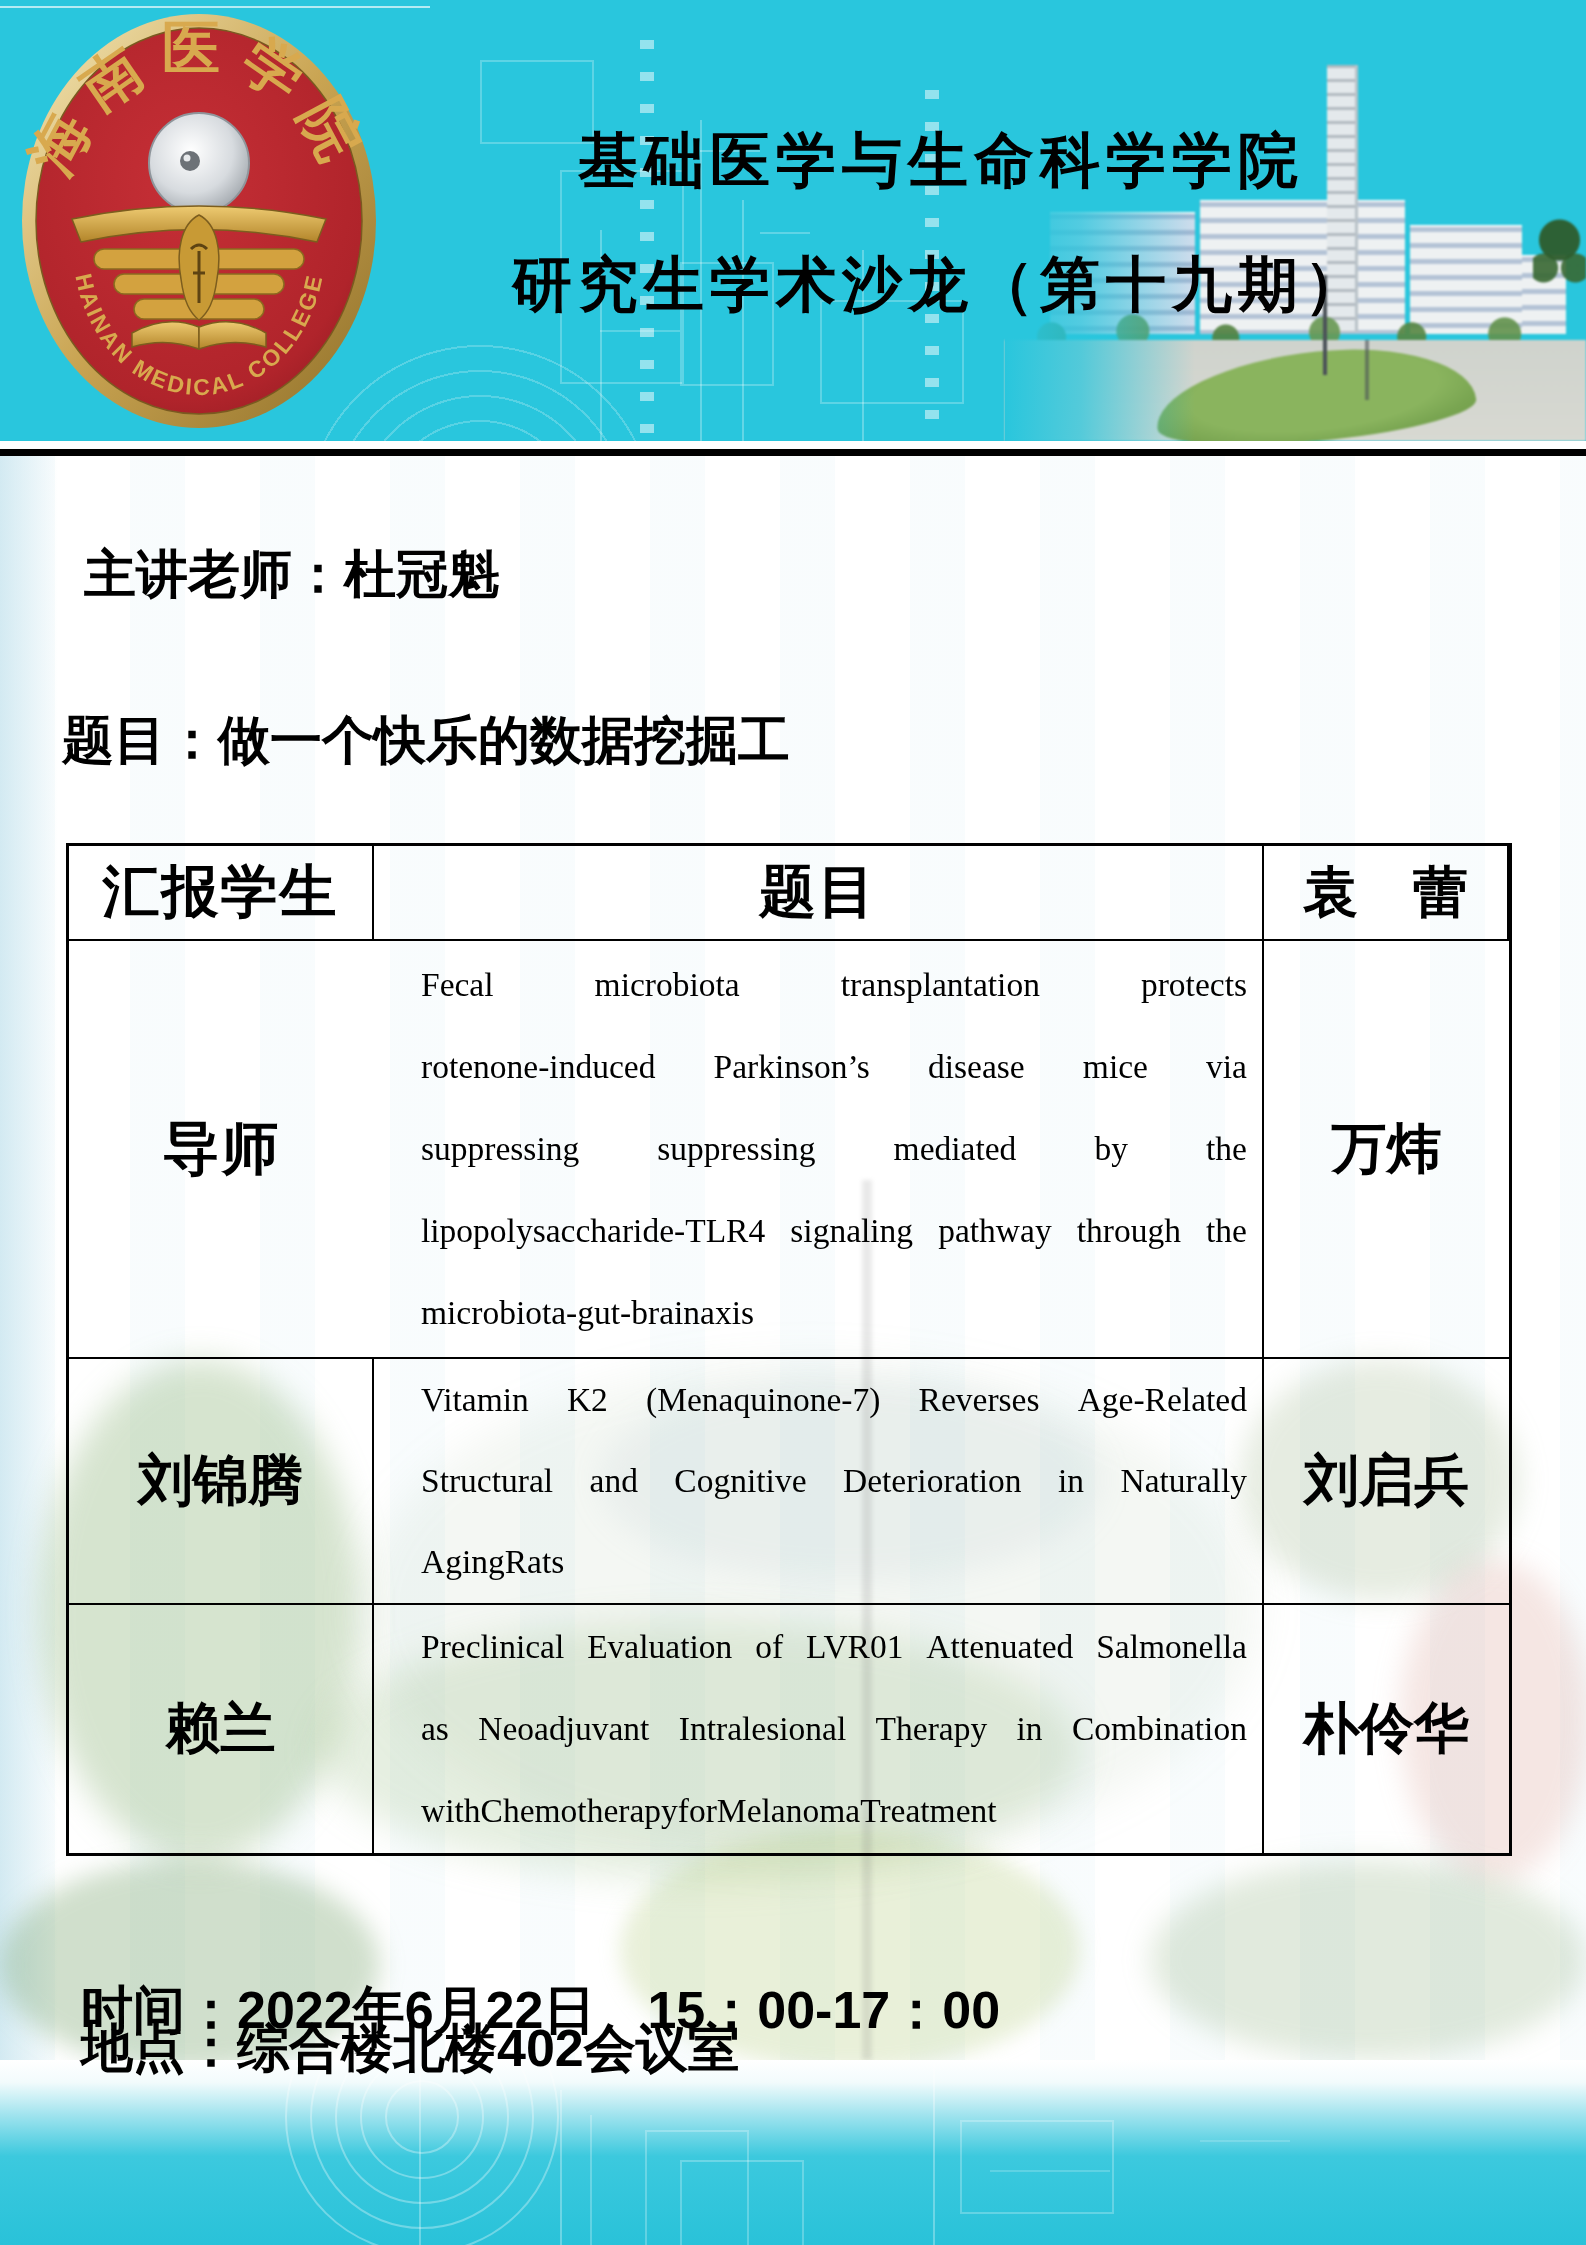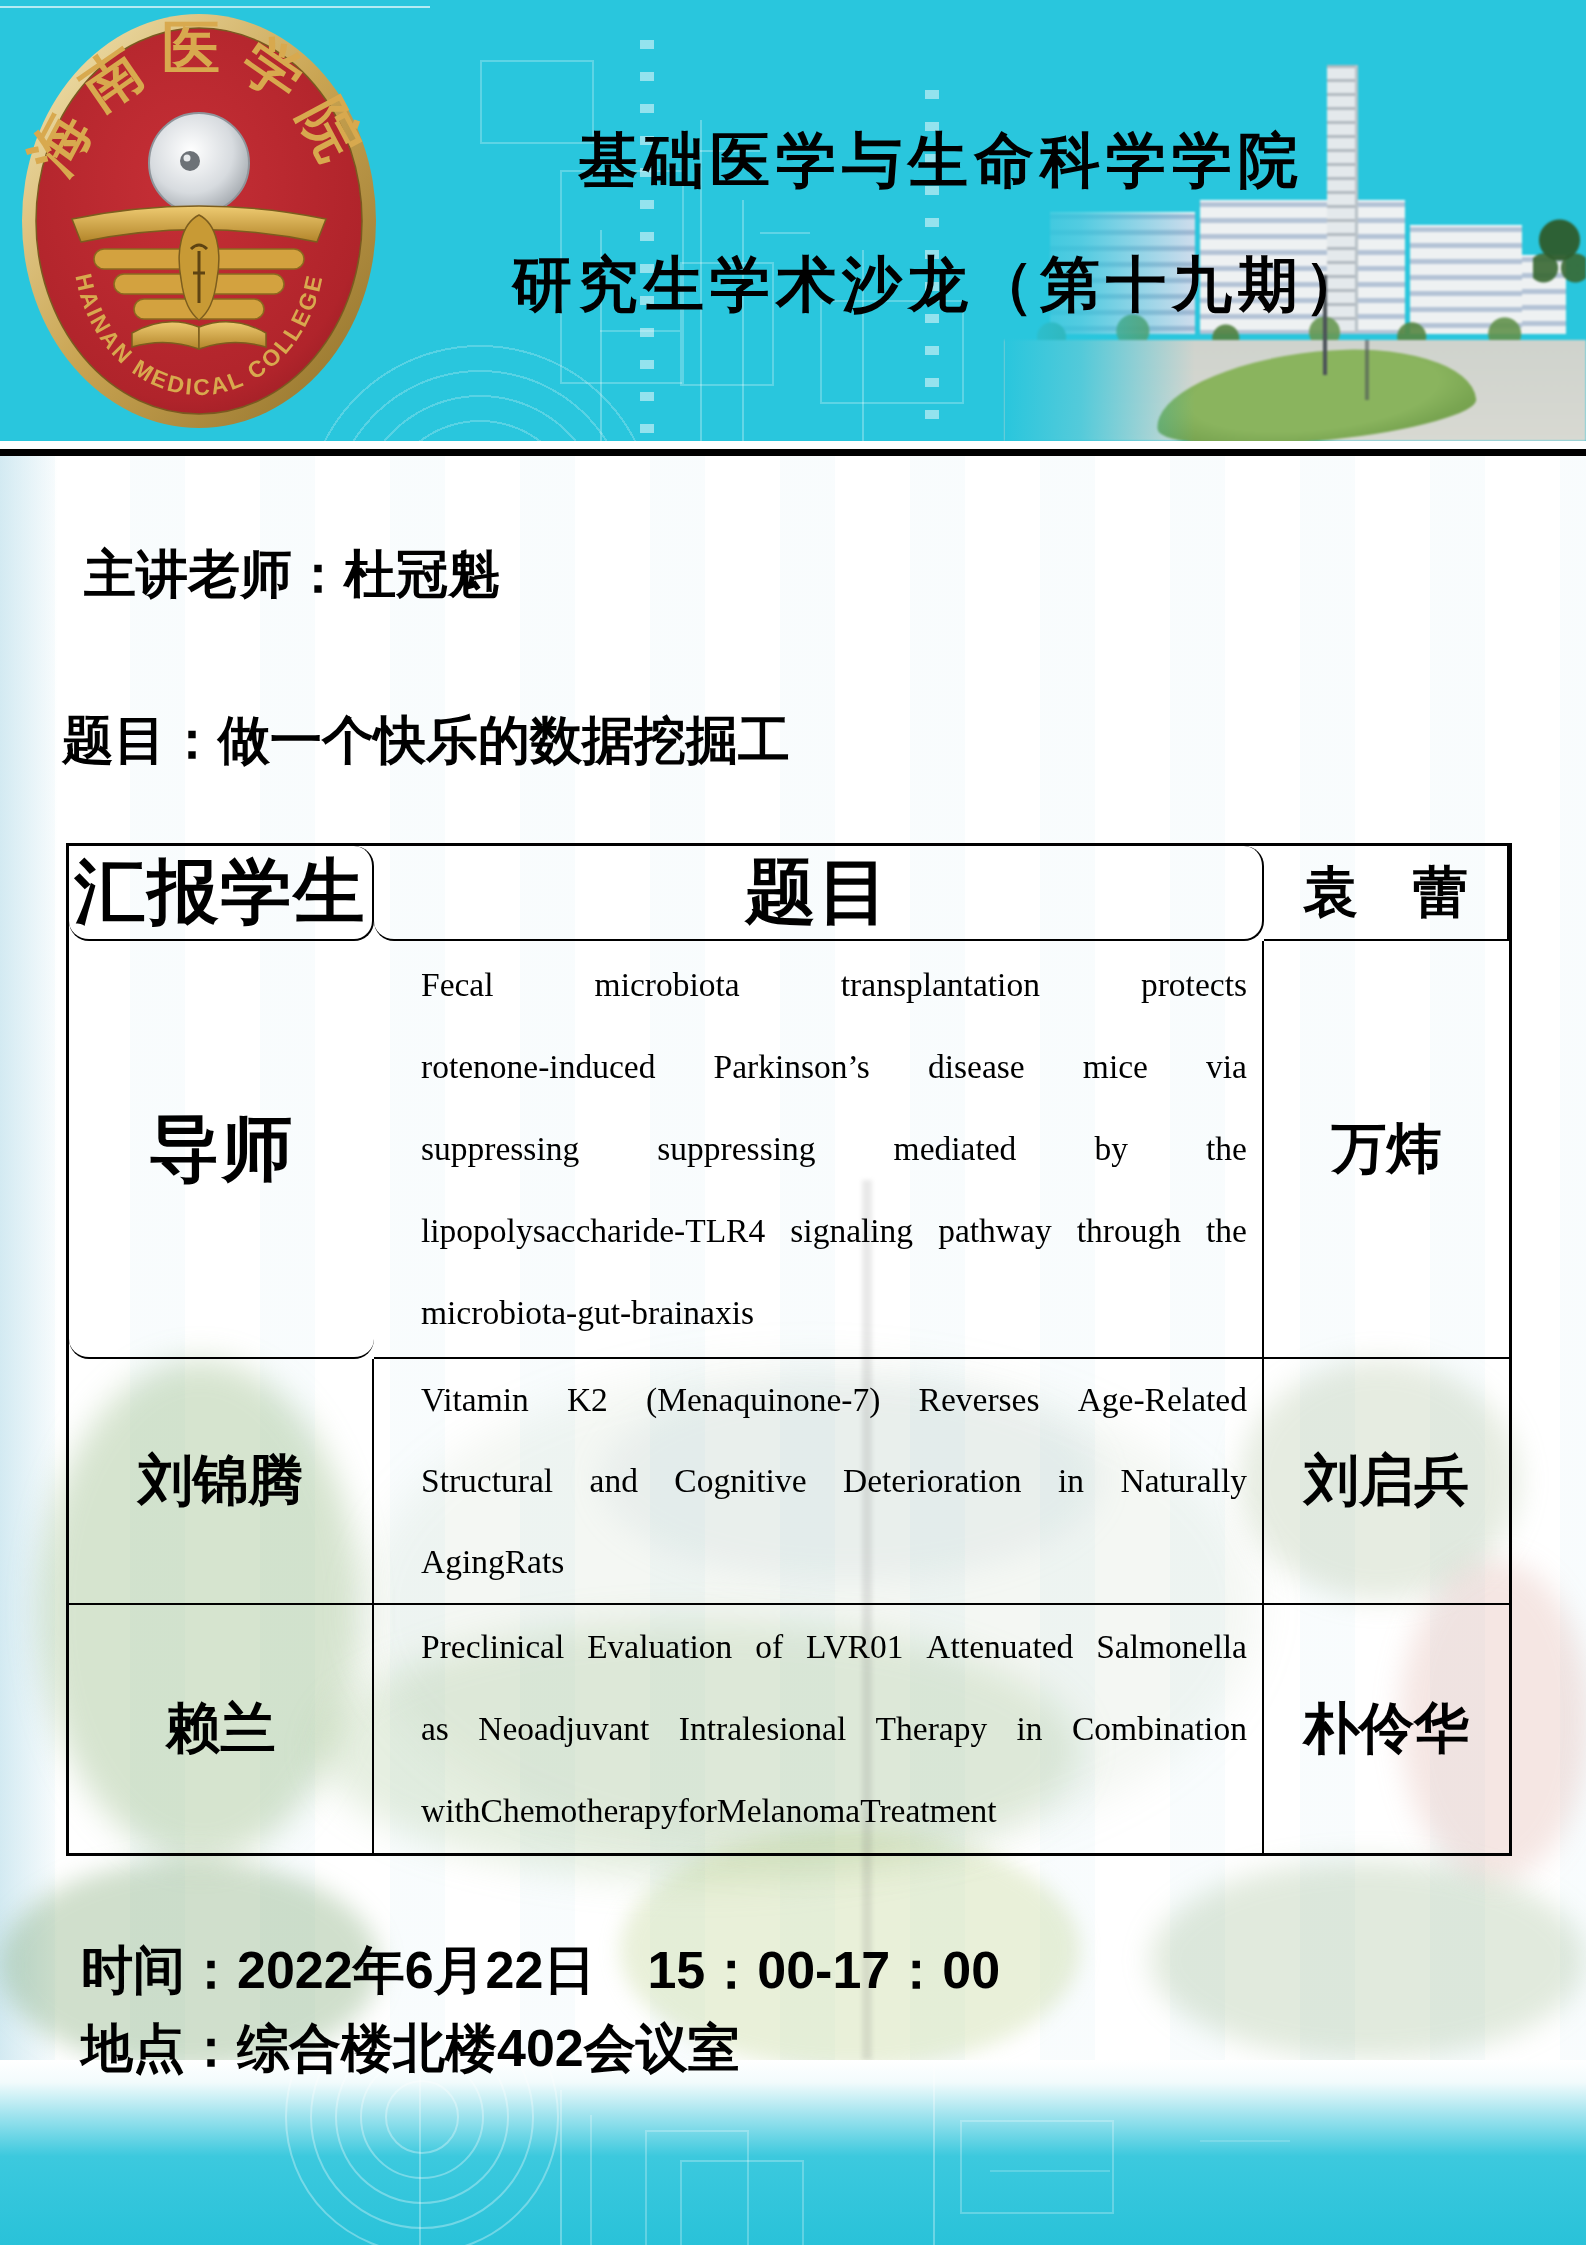"汇报学生" .cell.head { border-radius: 20px -> none; font-size: 71px -> 57px }
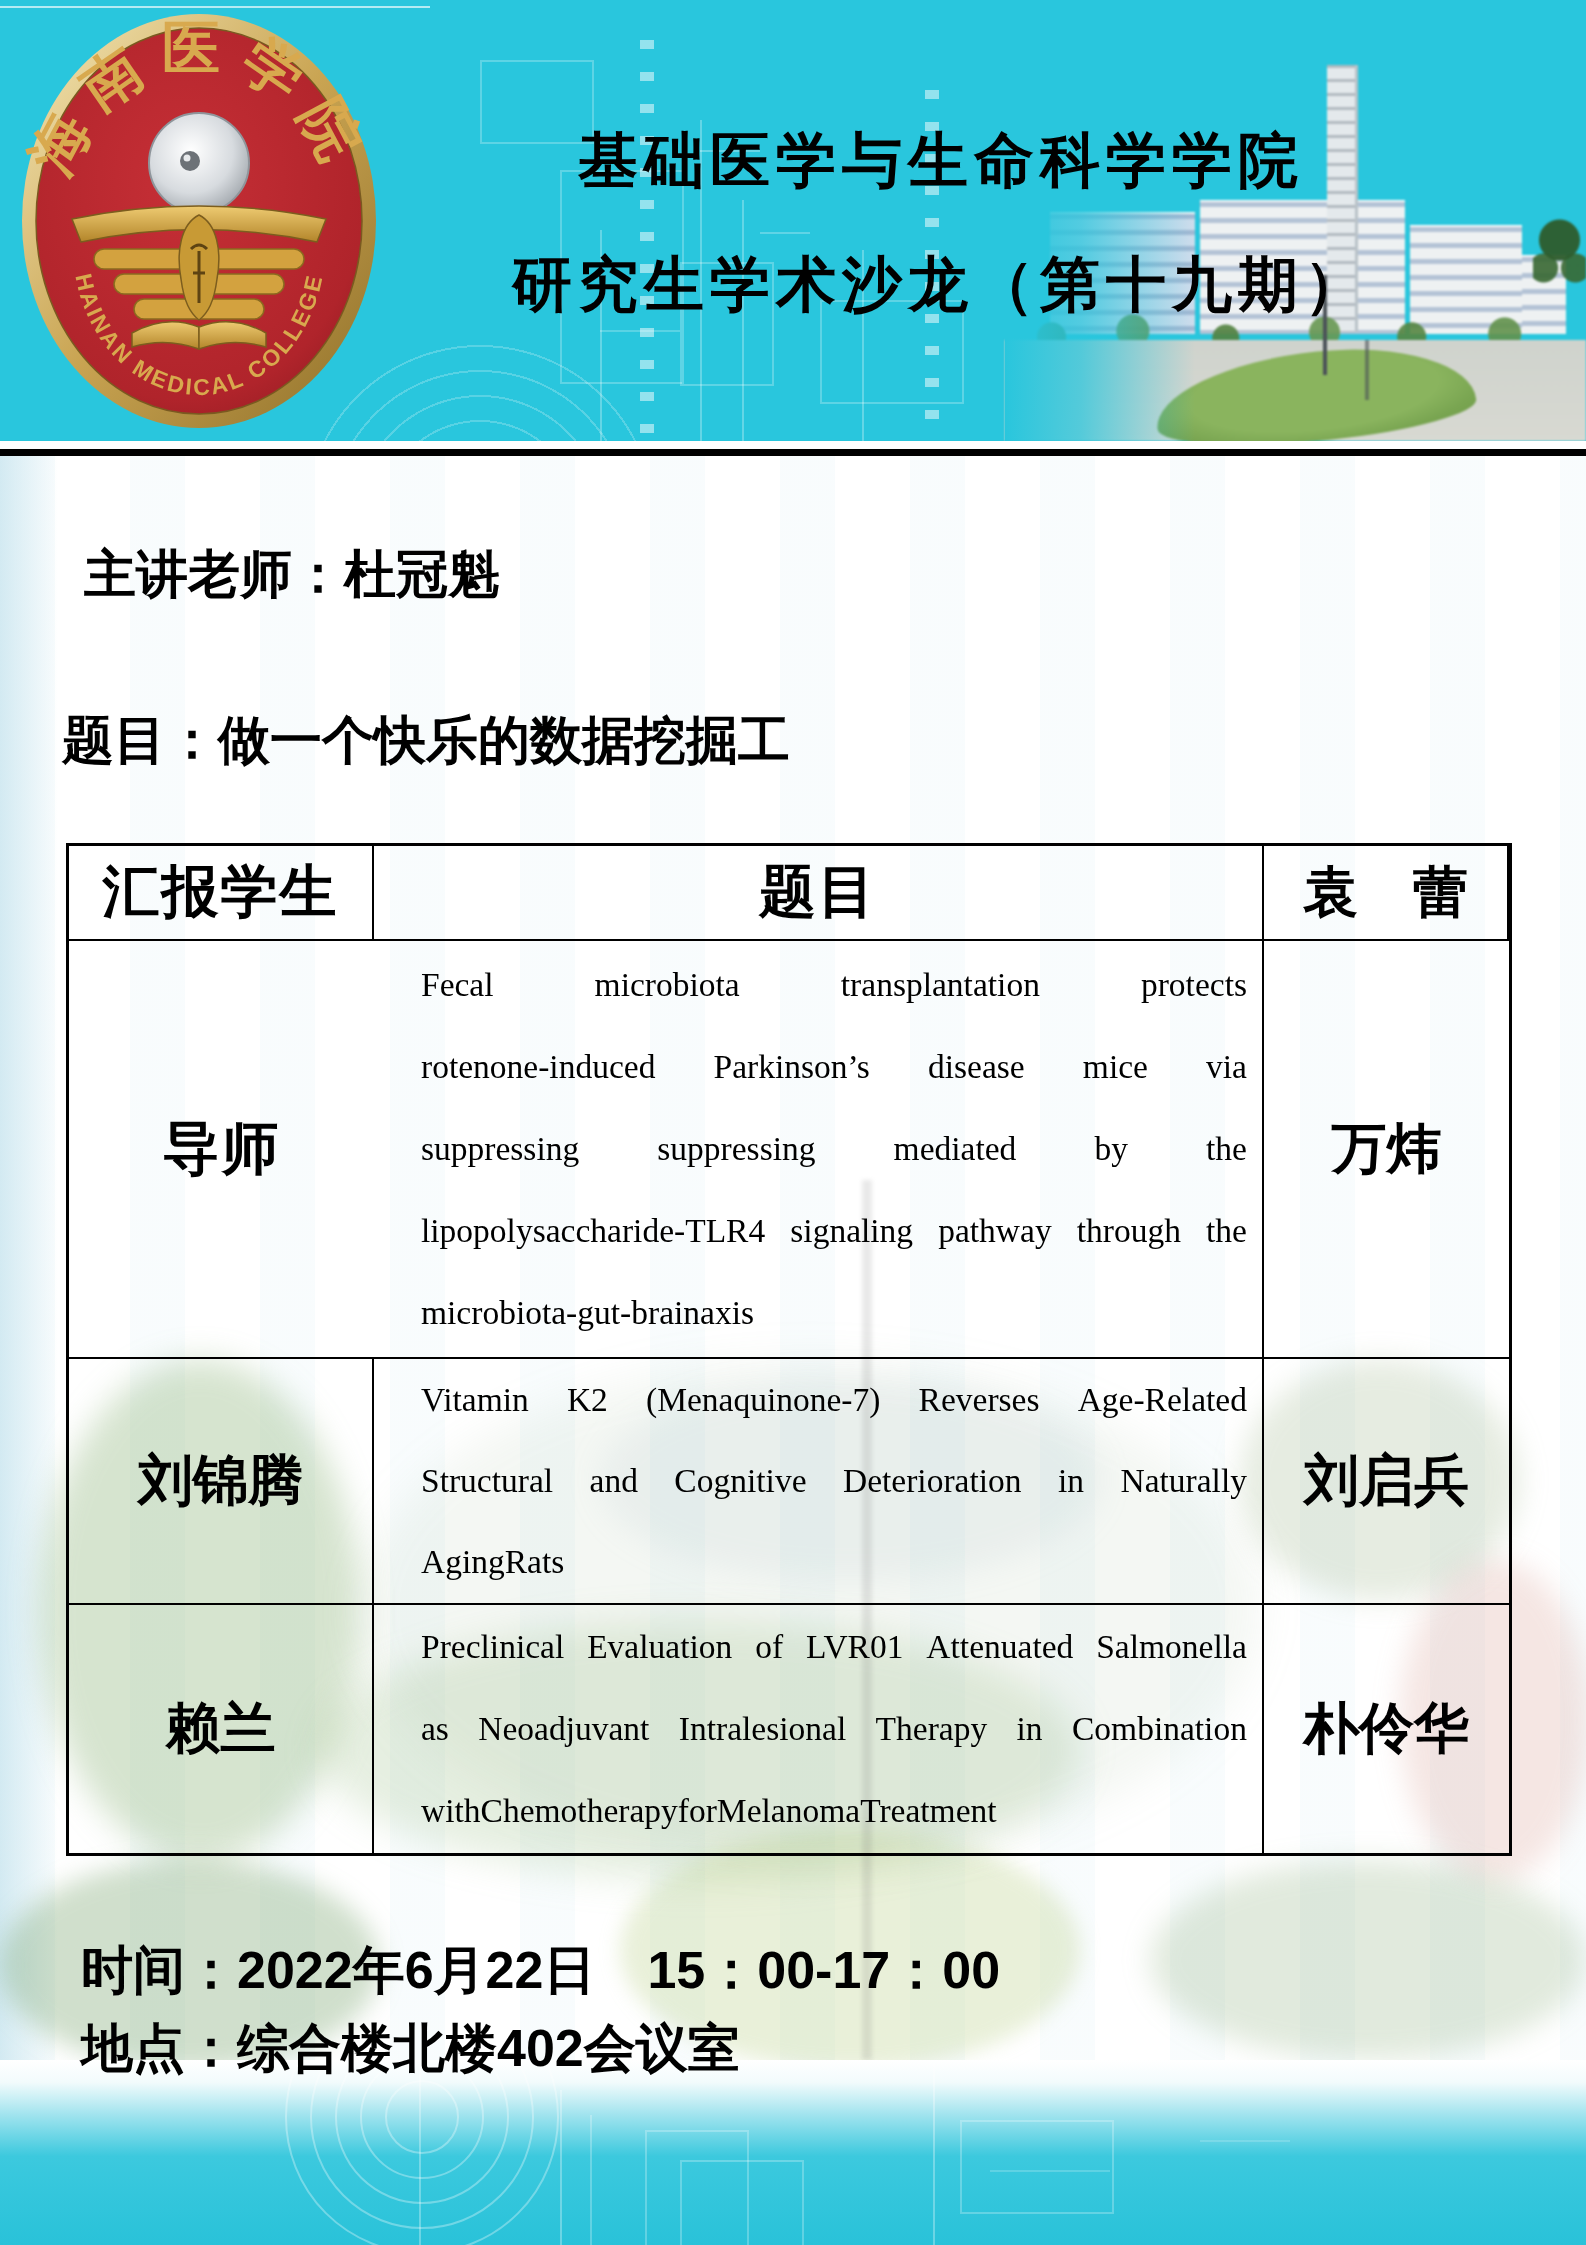"时间：2022年6月22日 15：00-17：00" div.line-big { top: 1916px -> 1956px }
